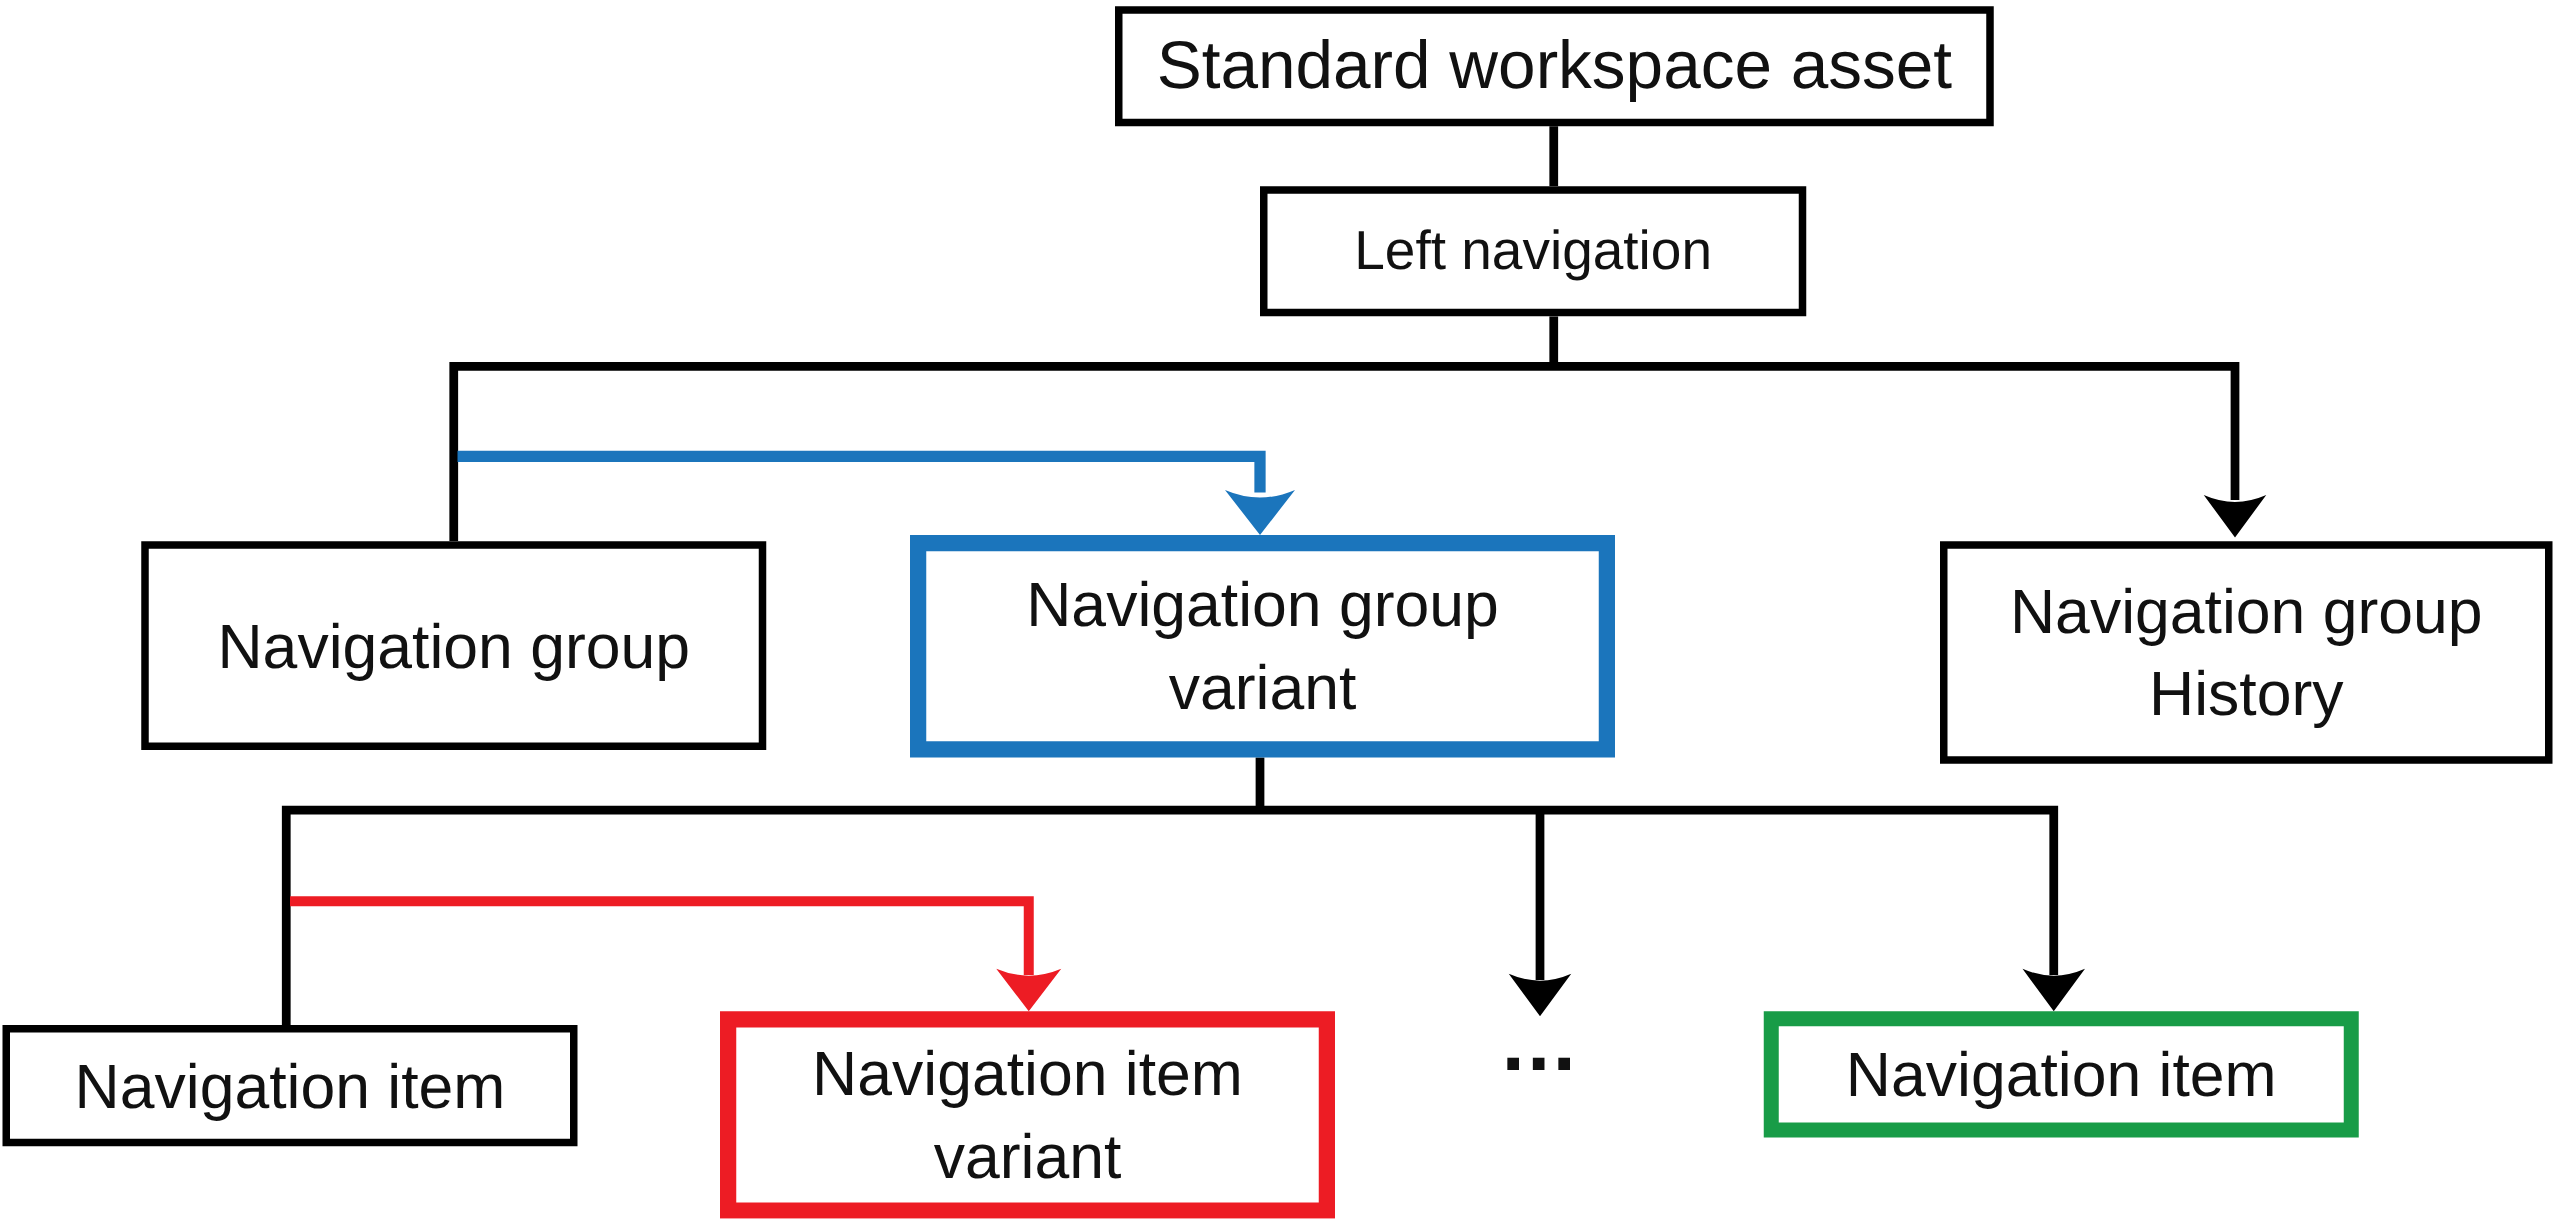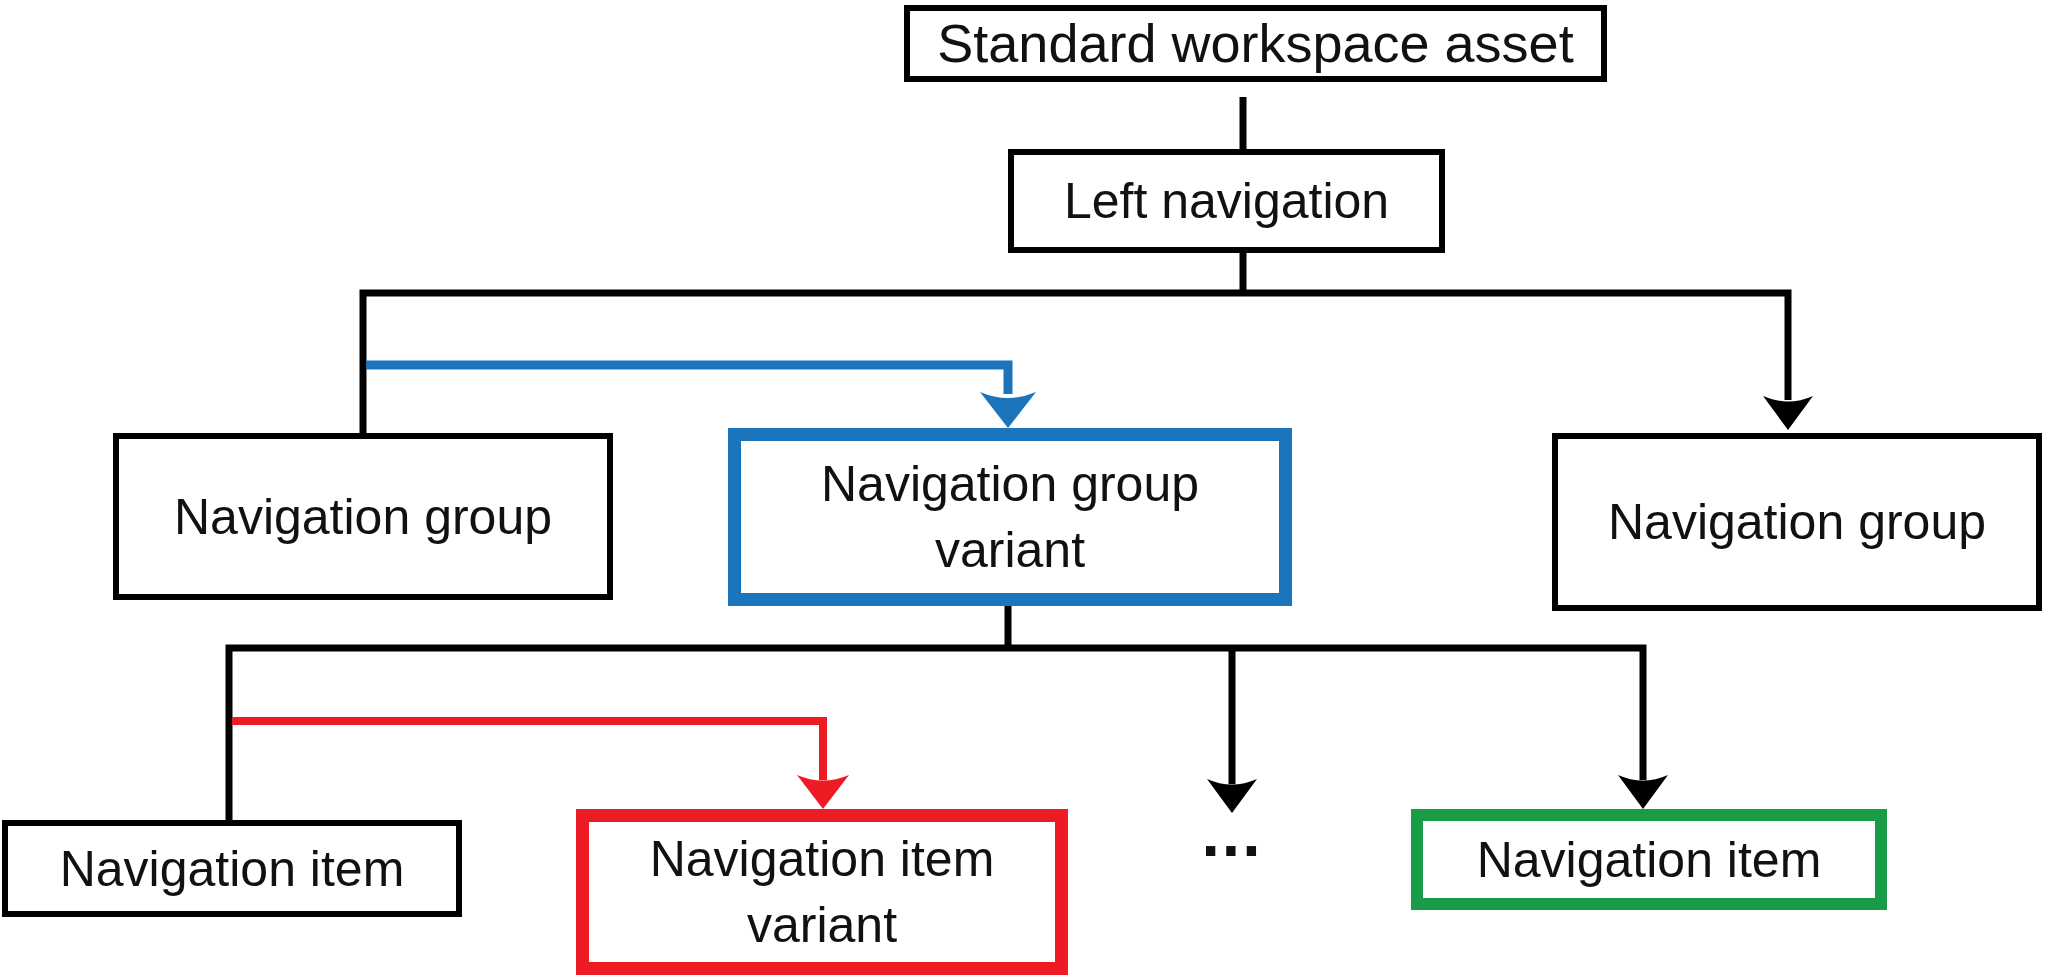"Standard workspace asset" .root-box { height: 77px -> 96px; margin-left: 12px -> none }
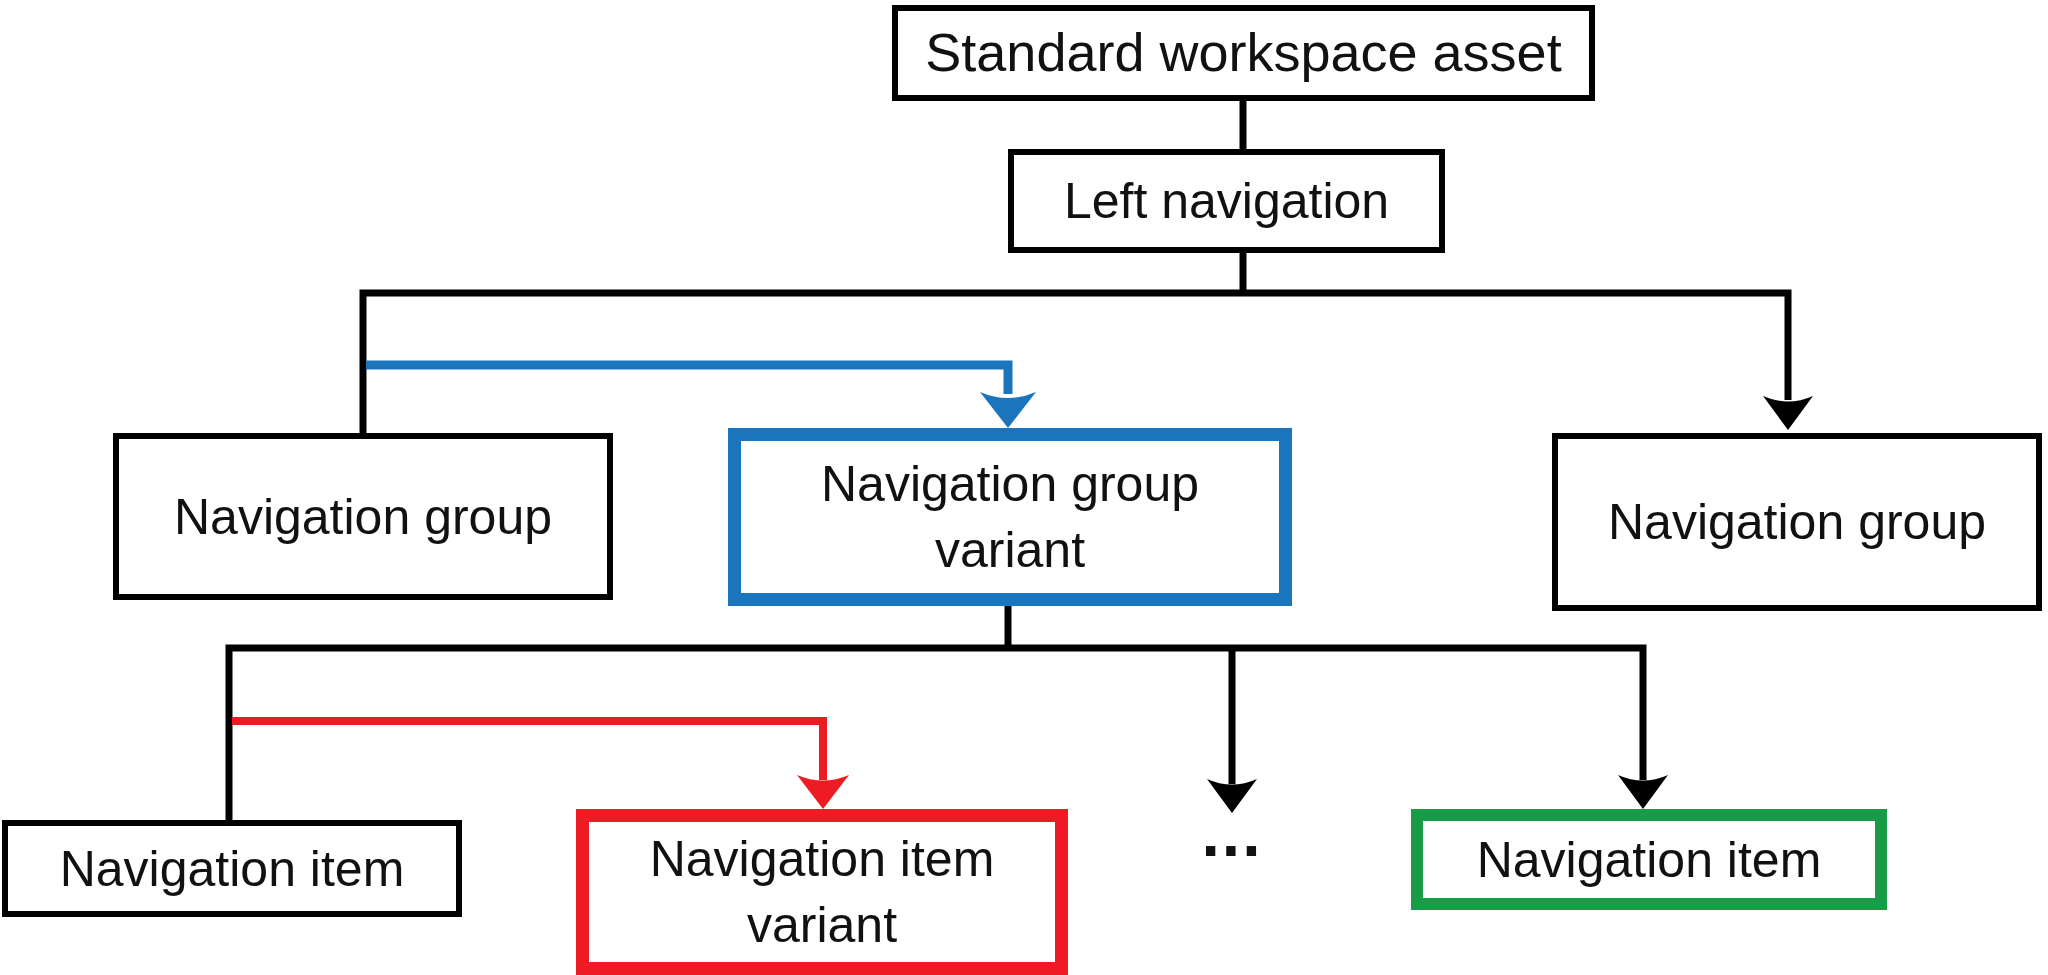"Left navigation" .leftnav-box { font-size: 50px -> 44px }
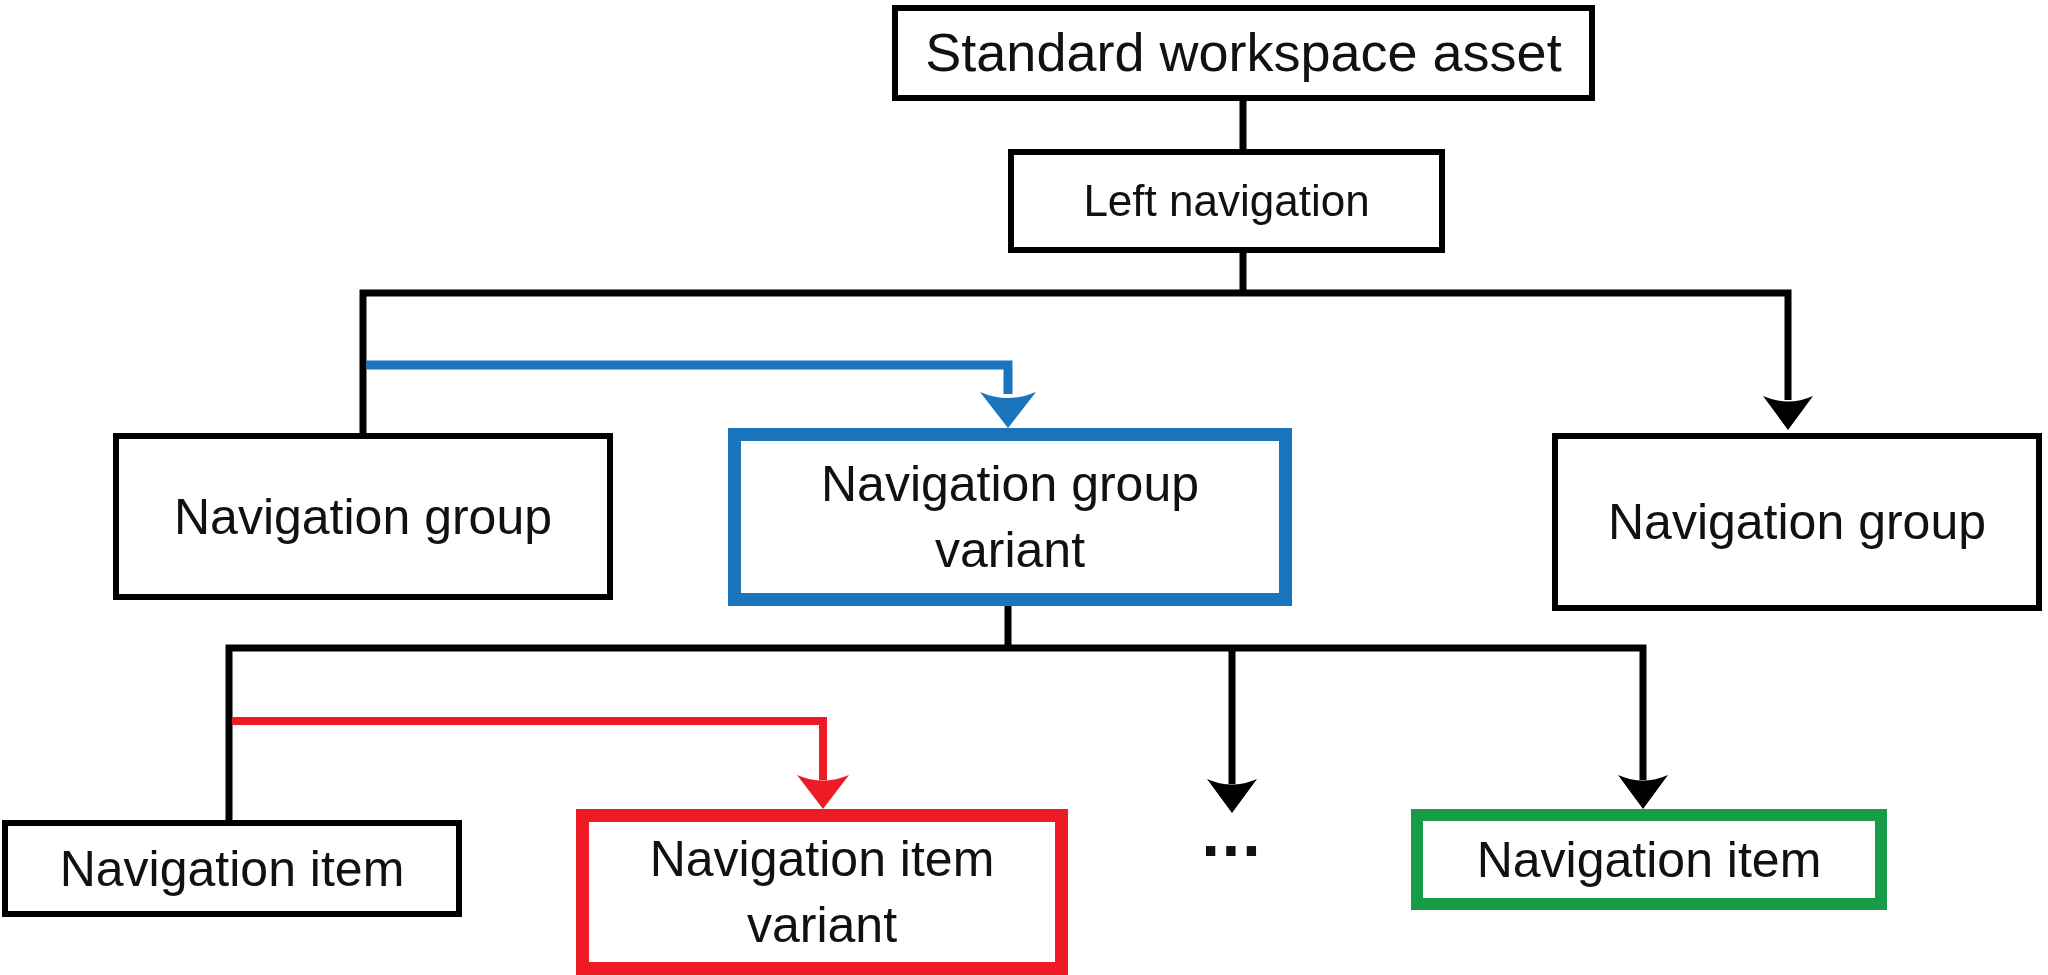"History" span.l { html: none -> <span>History</span> }
